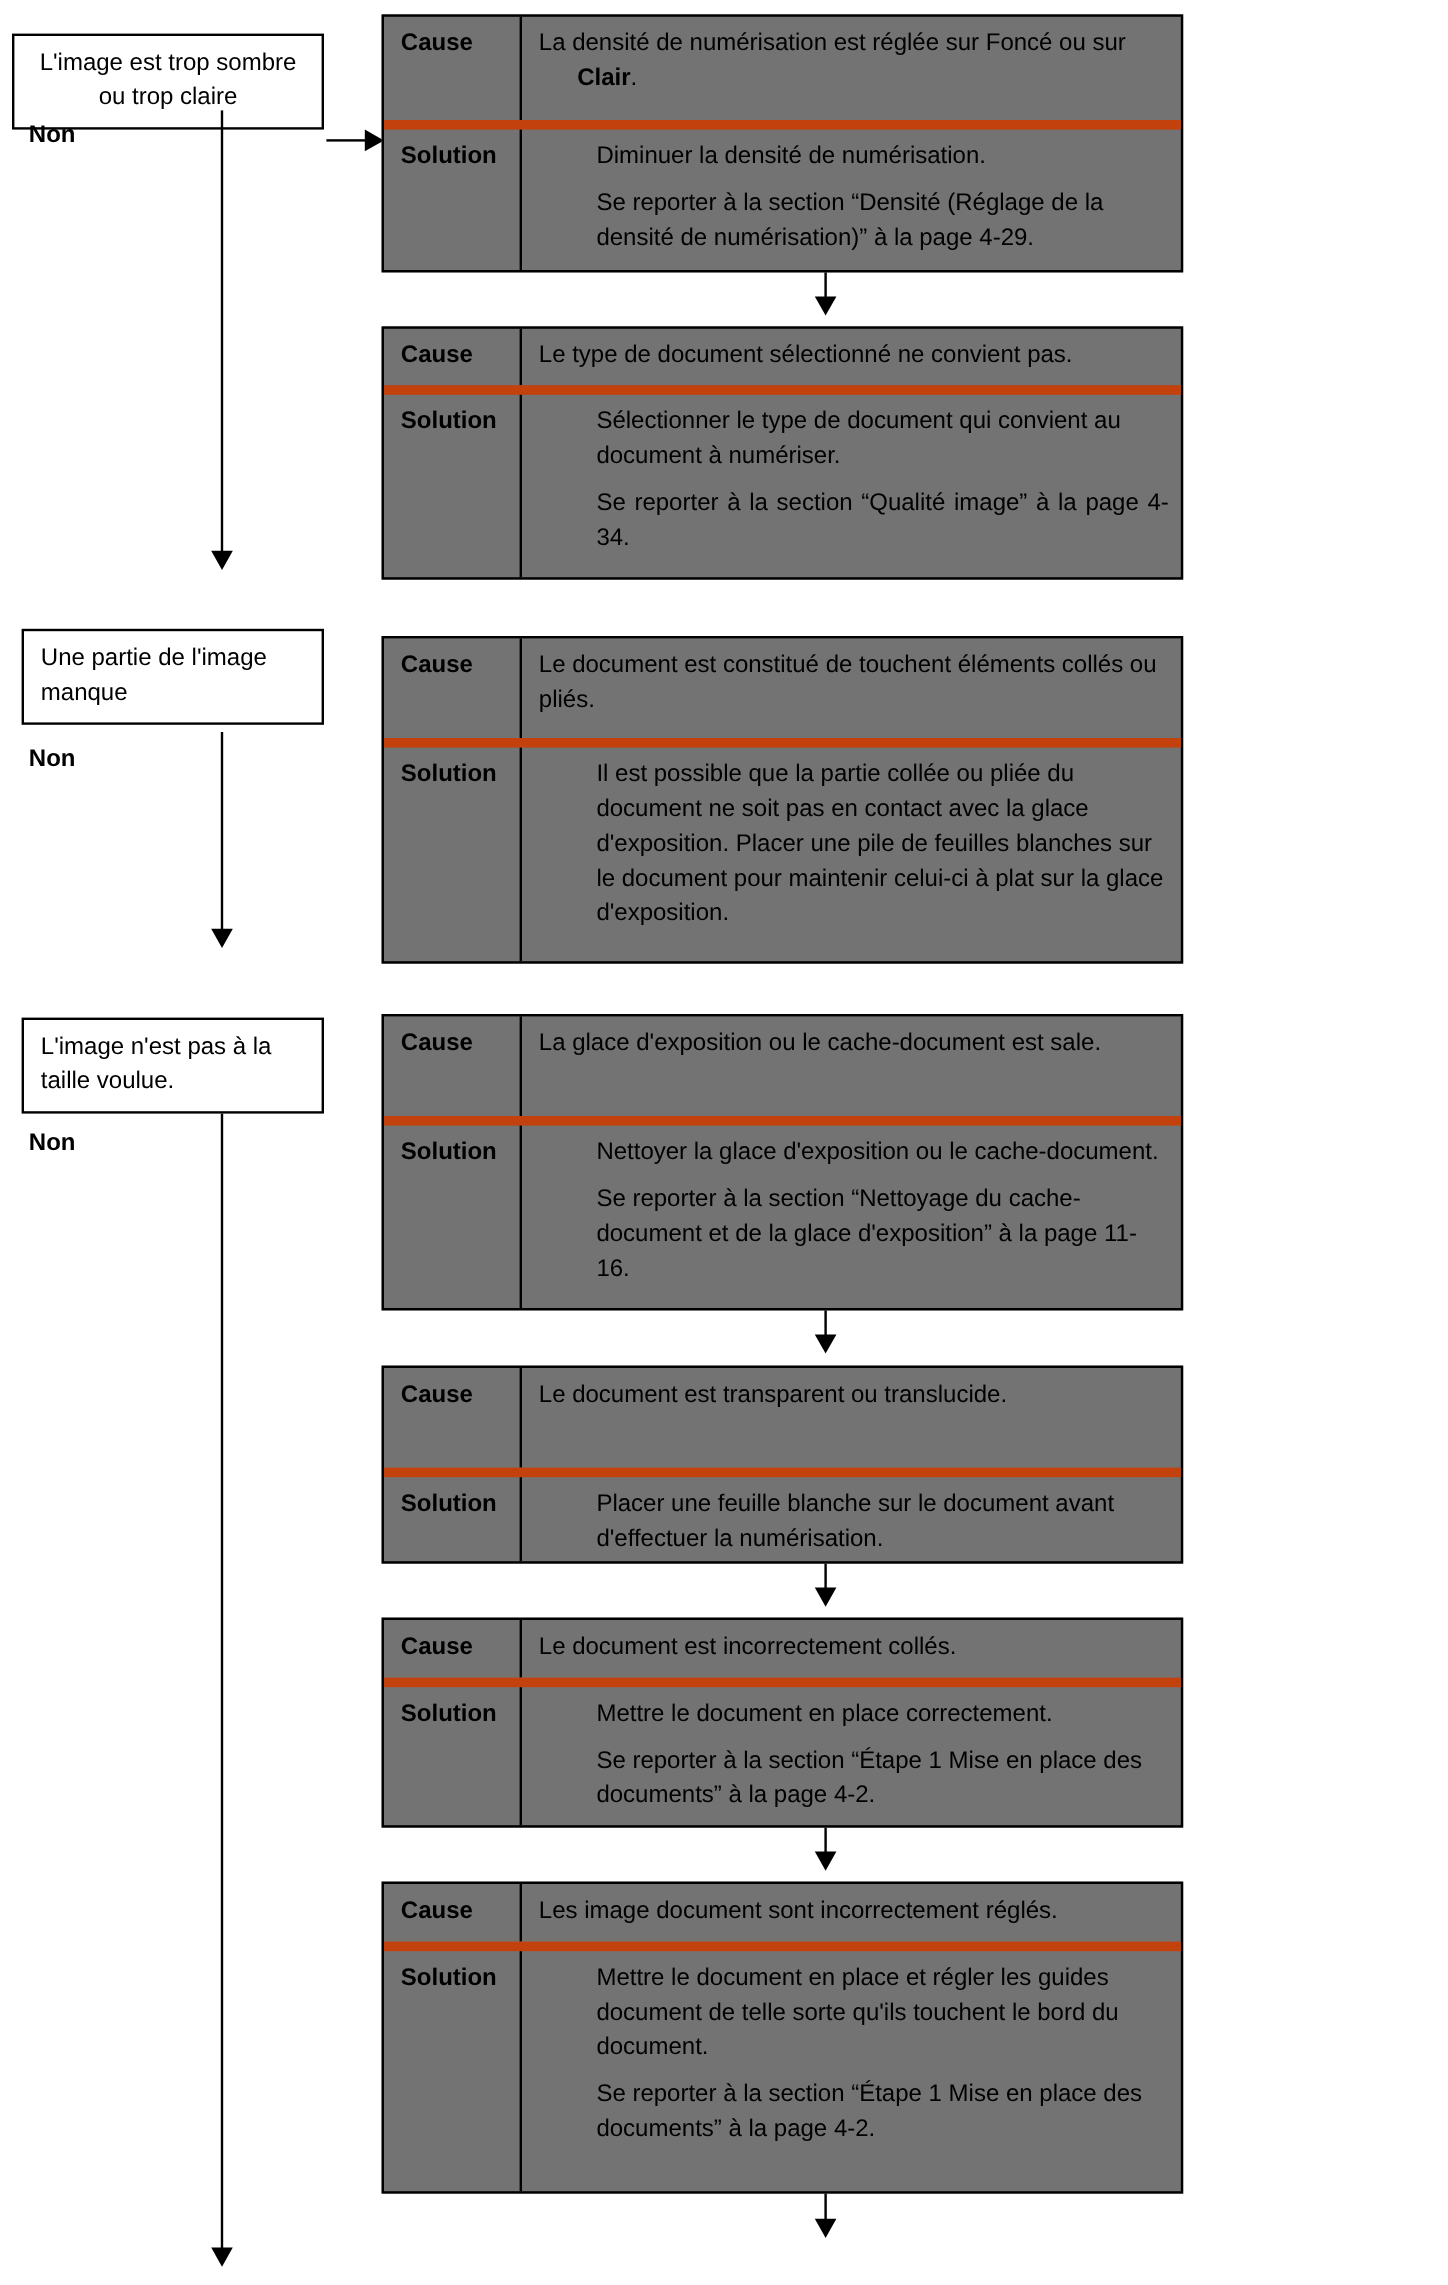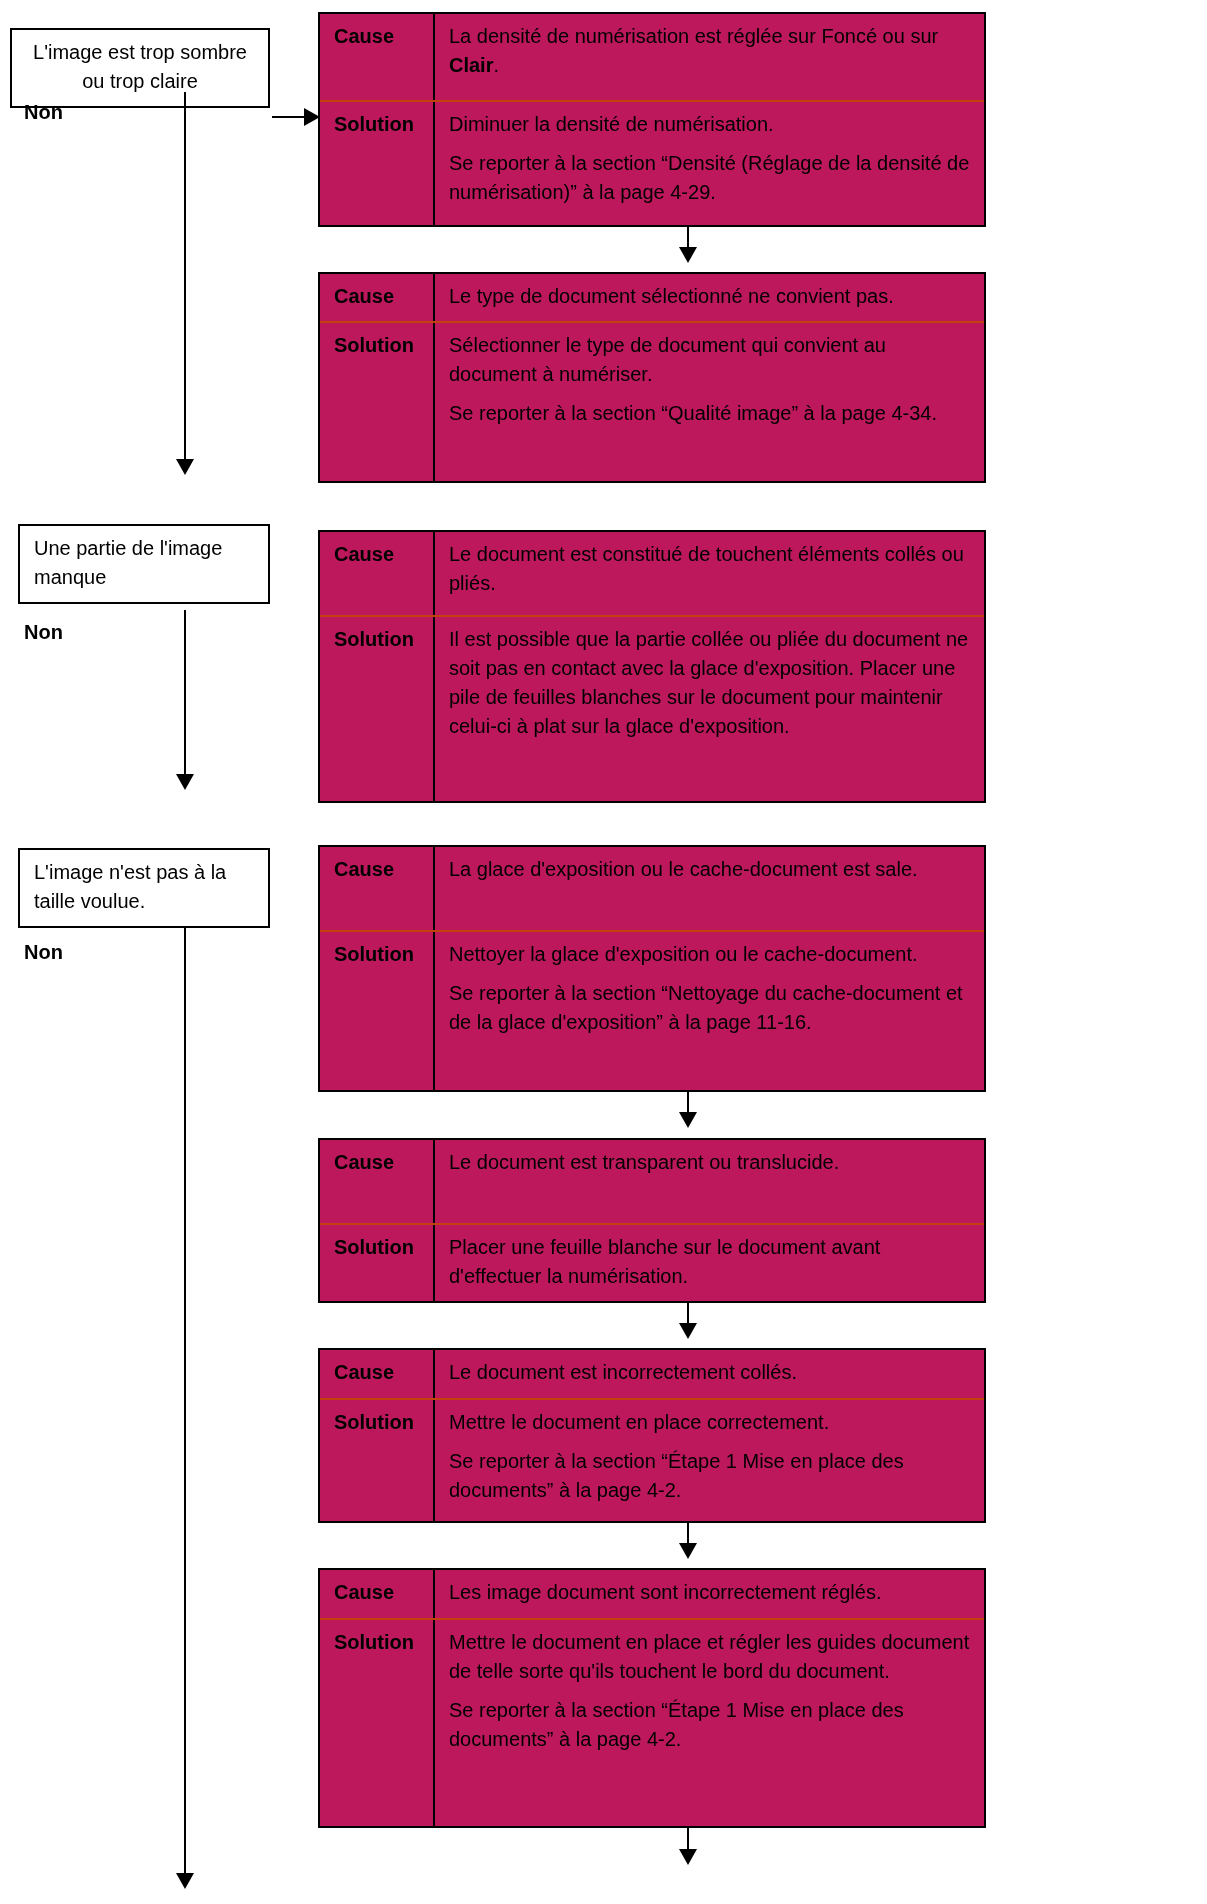"Cause" .cstable { background: #be185d -> #737373 }
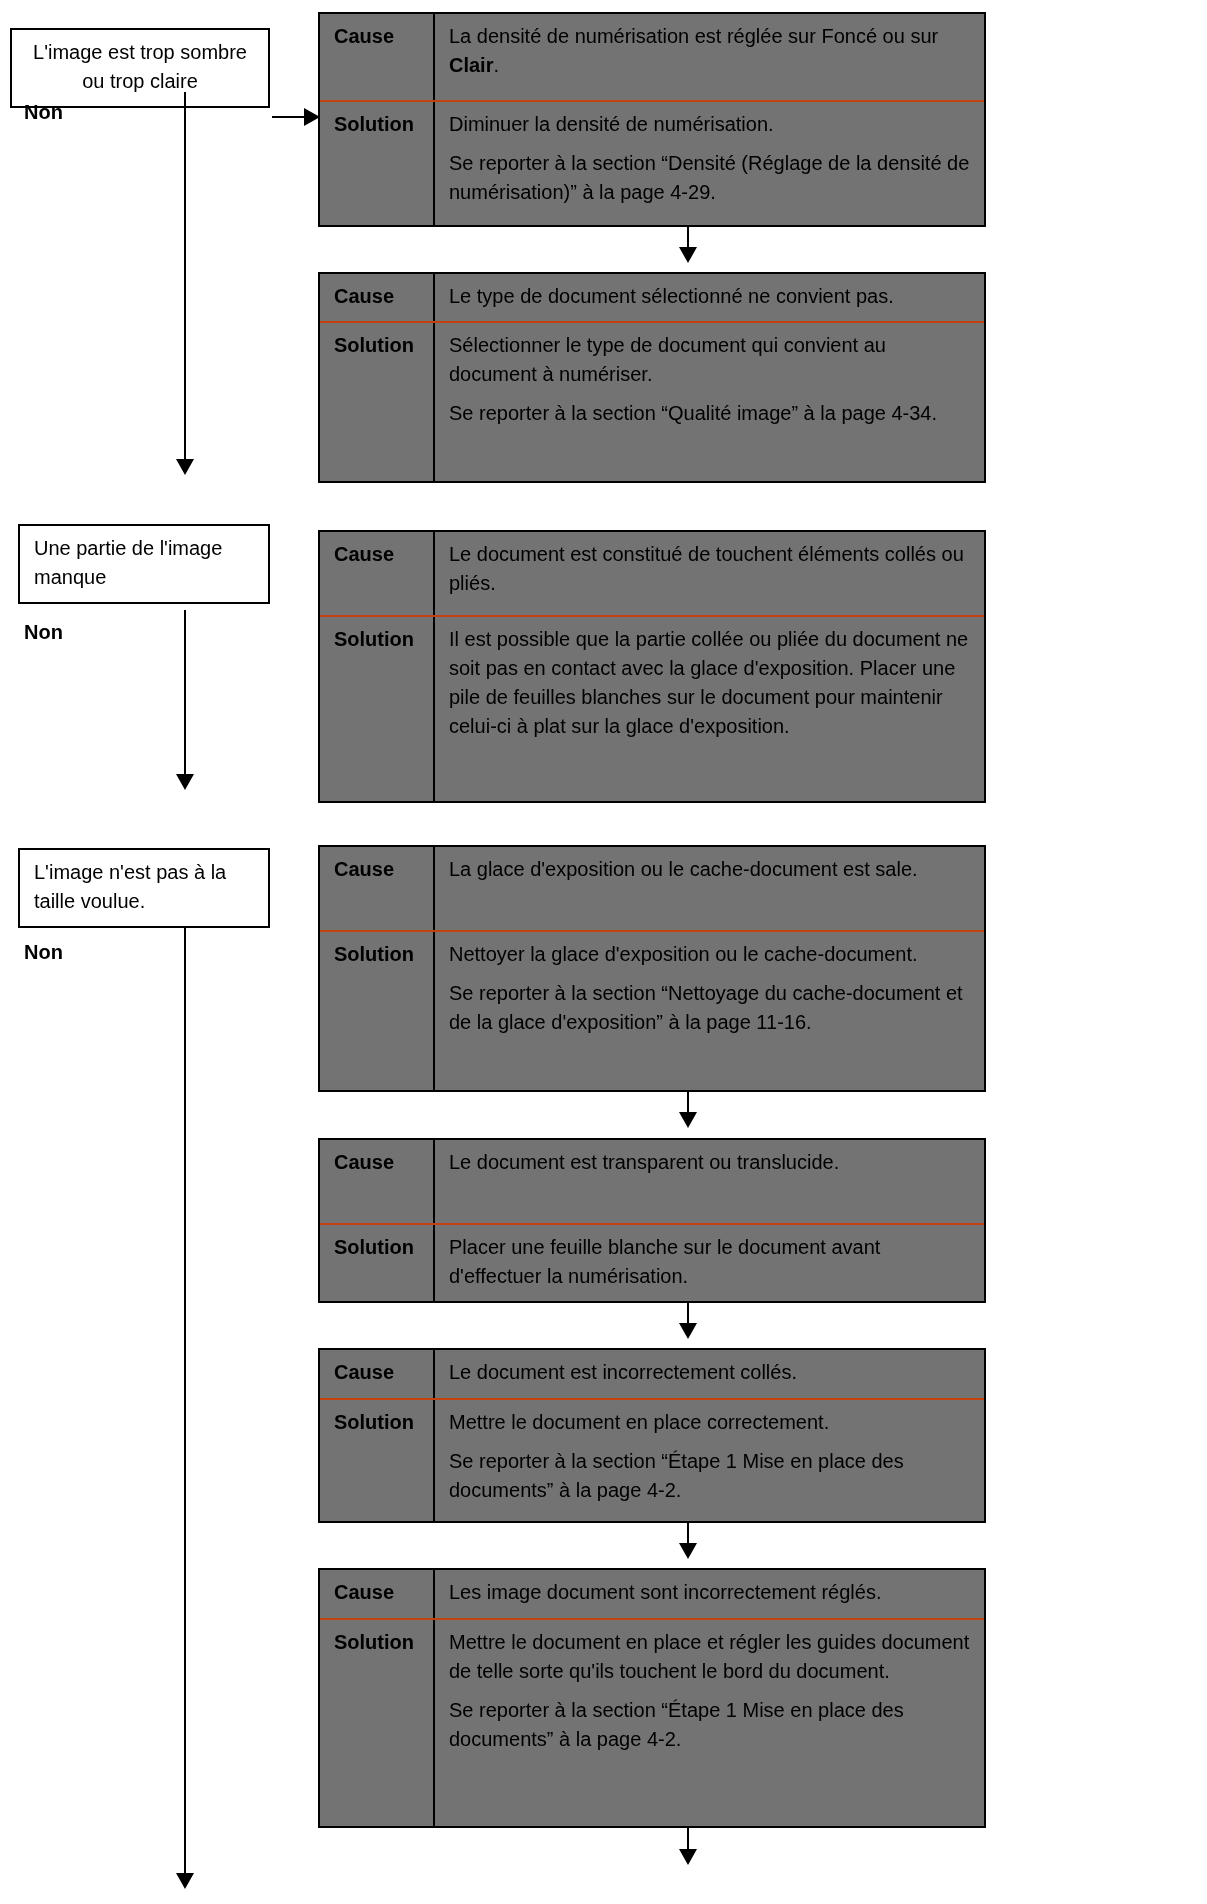"Clair" span { margin-left: none -> 32px }
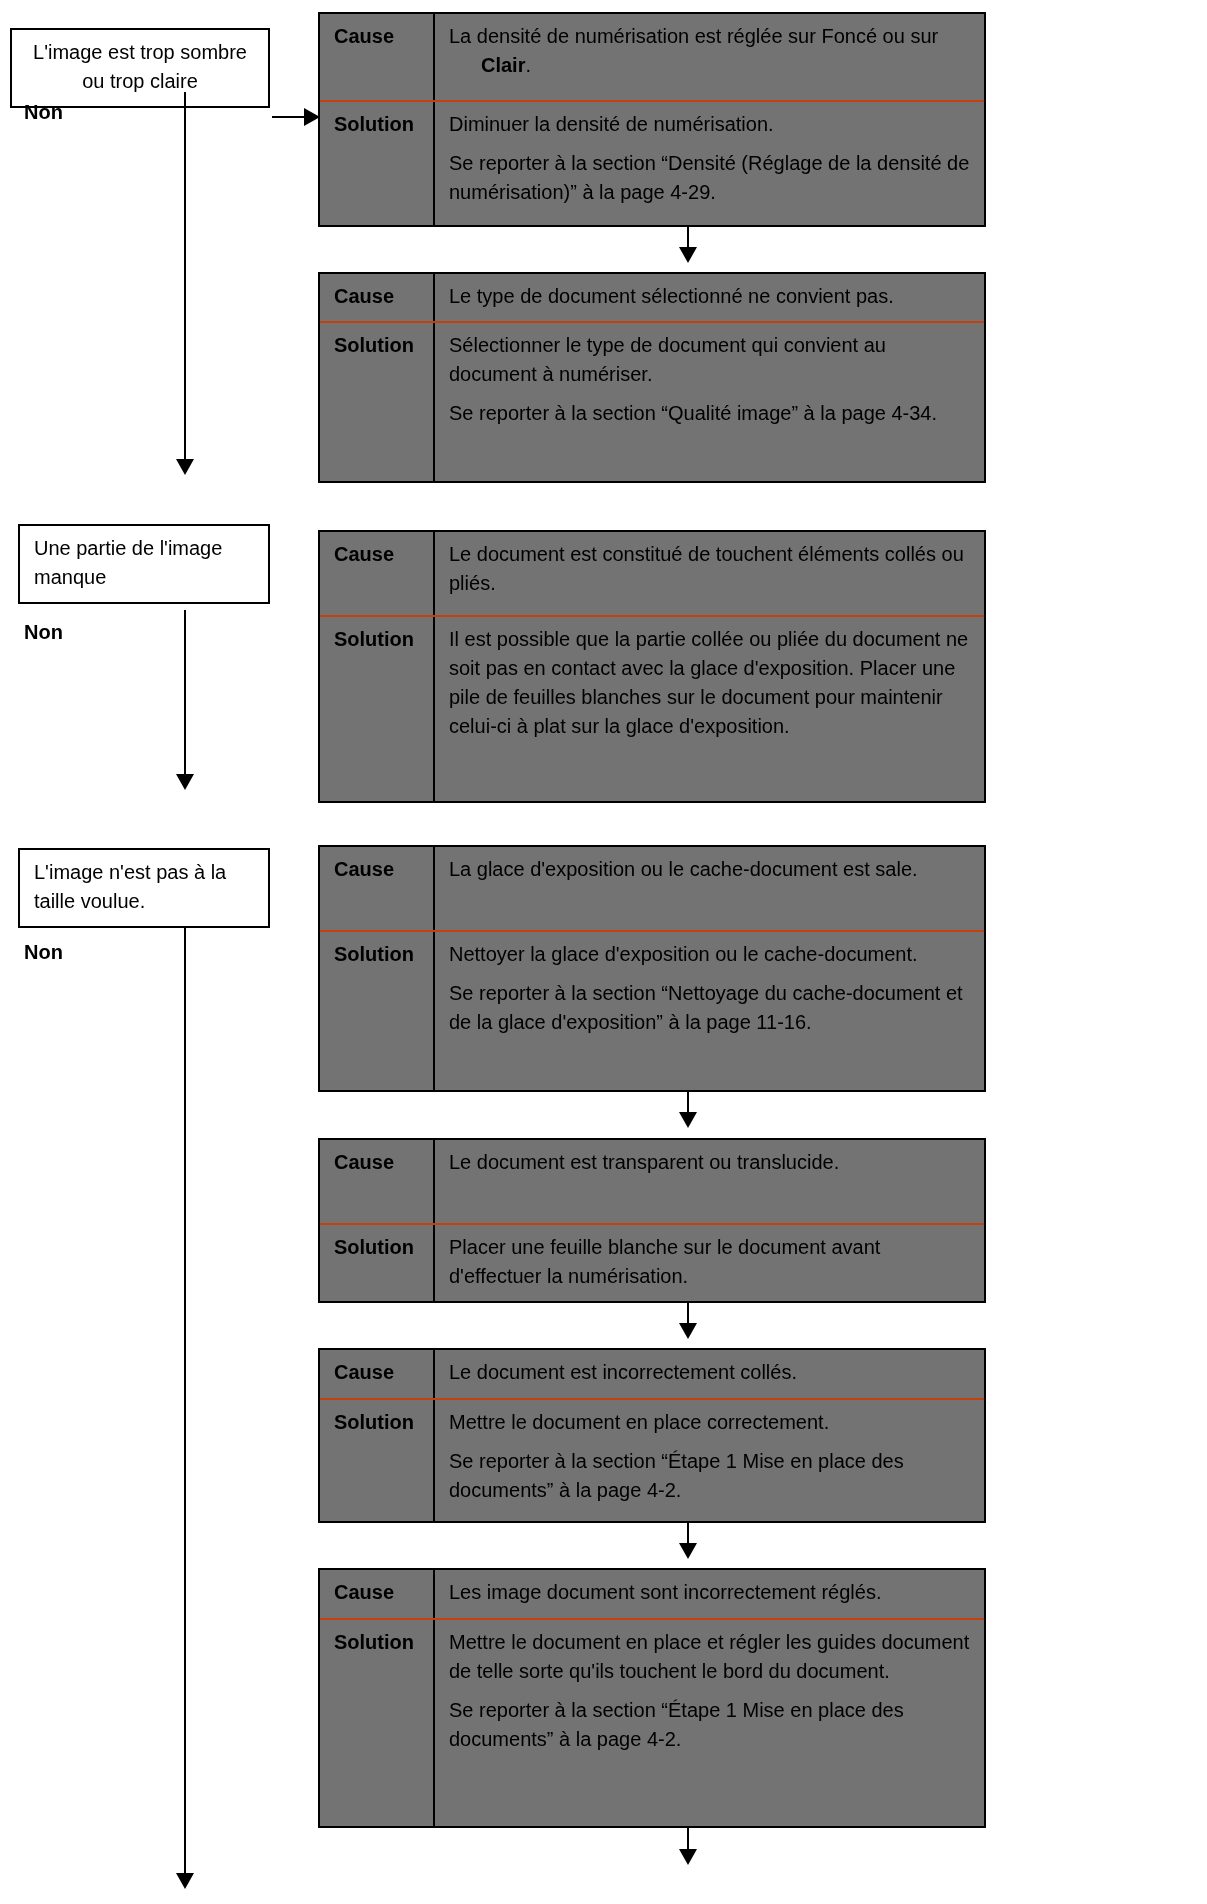"Solution" .csrow + .csrow { border-top: 2px solid #c2410c -> 8px solid #c2410c; gap: none -> 48px }
